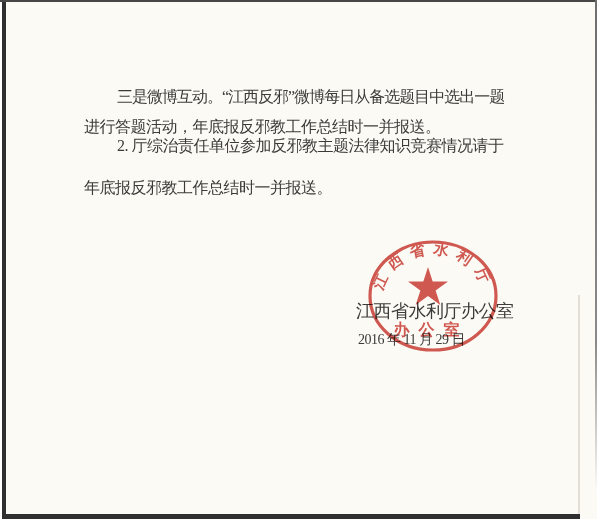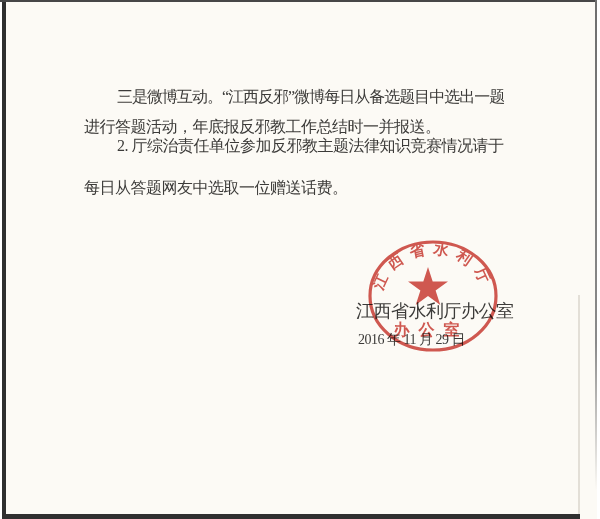"每日从答题网友中选取一位赠送话费。" div.line { text: 每日从答题网友中选取一位赠送话费 -> 年底报反邪教工作总结时一并报送 }
